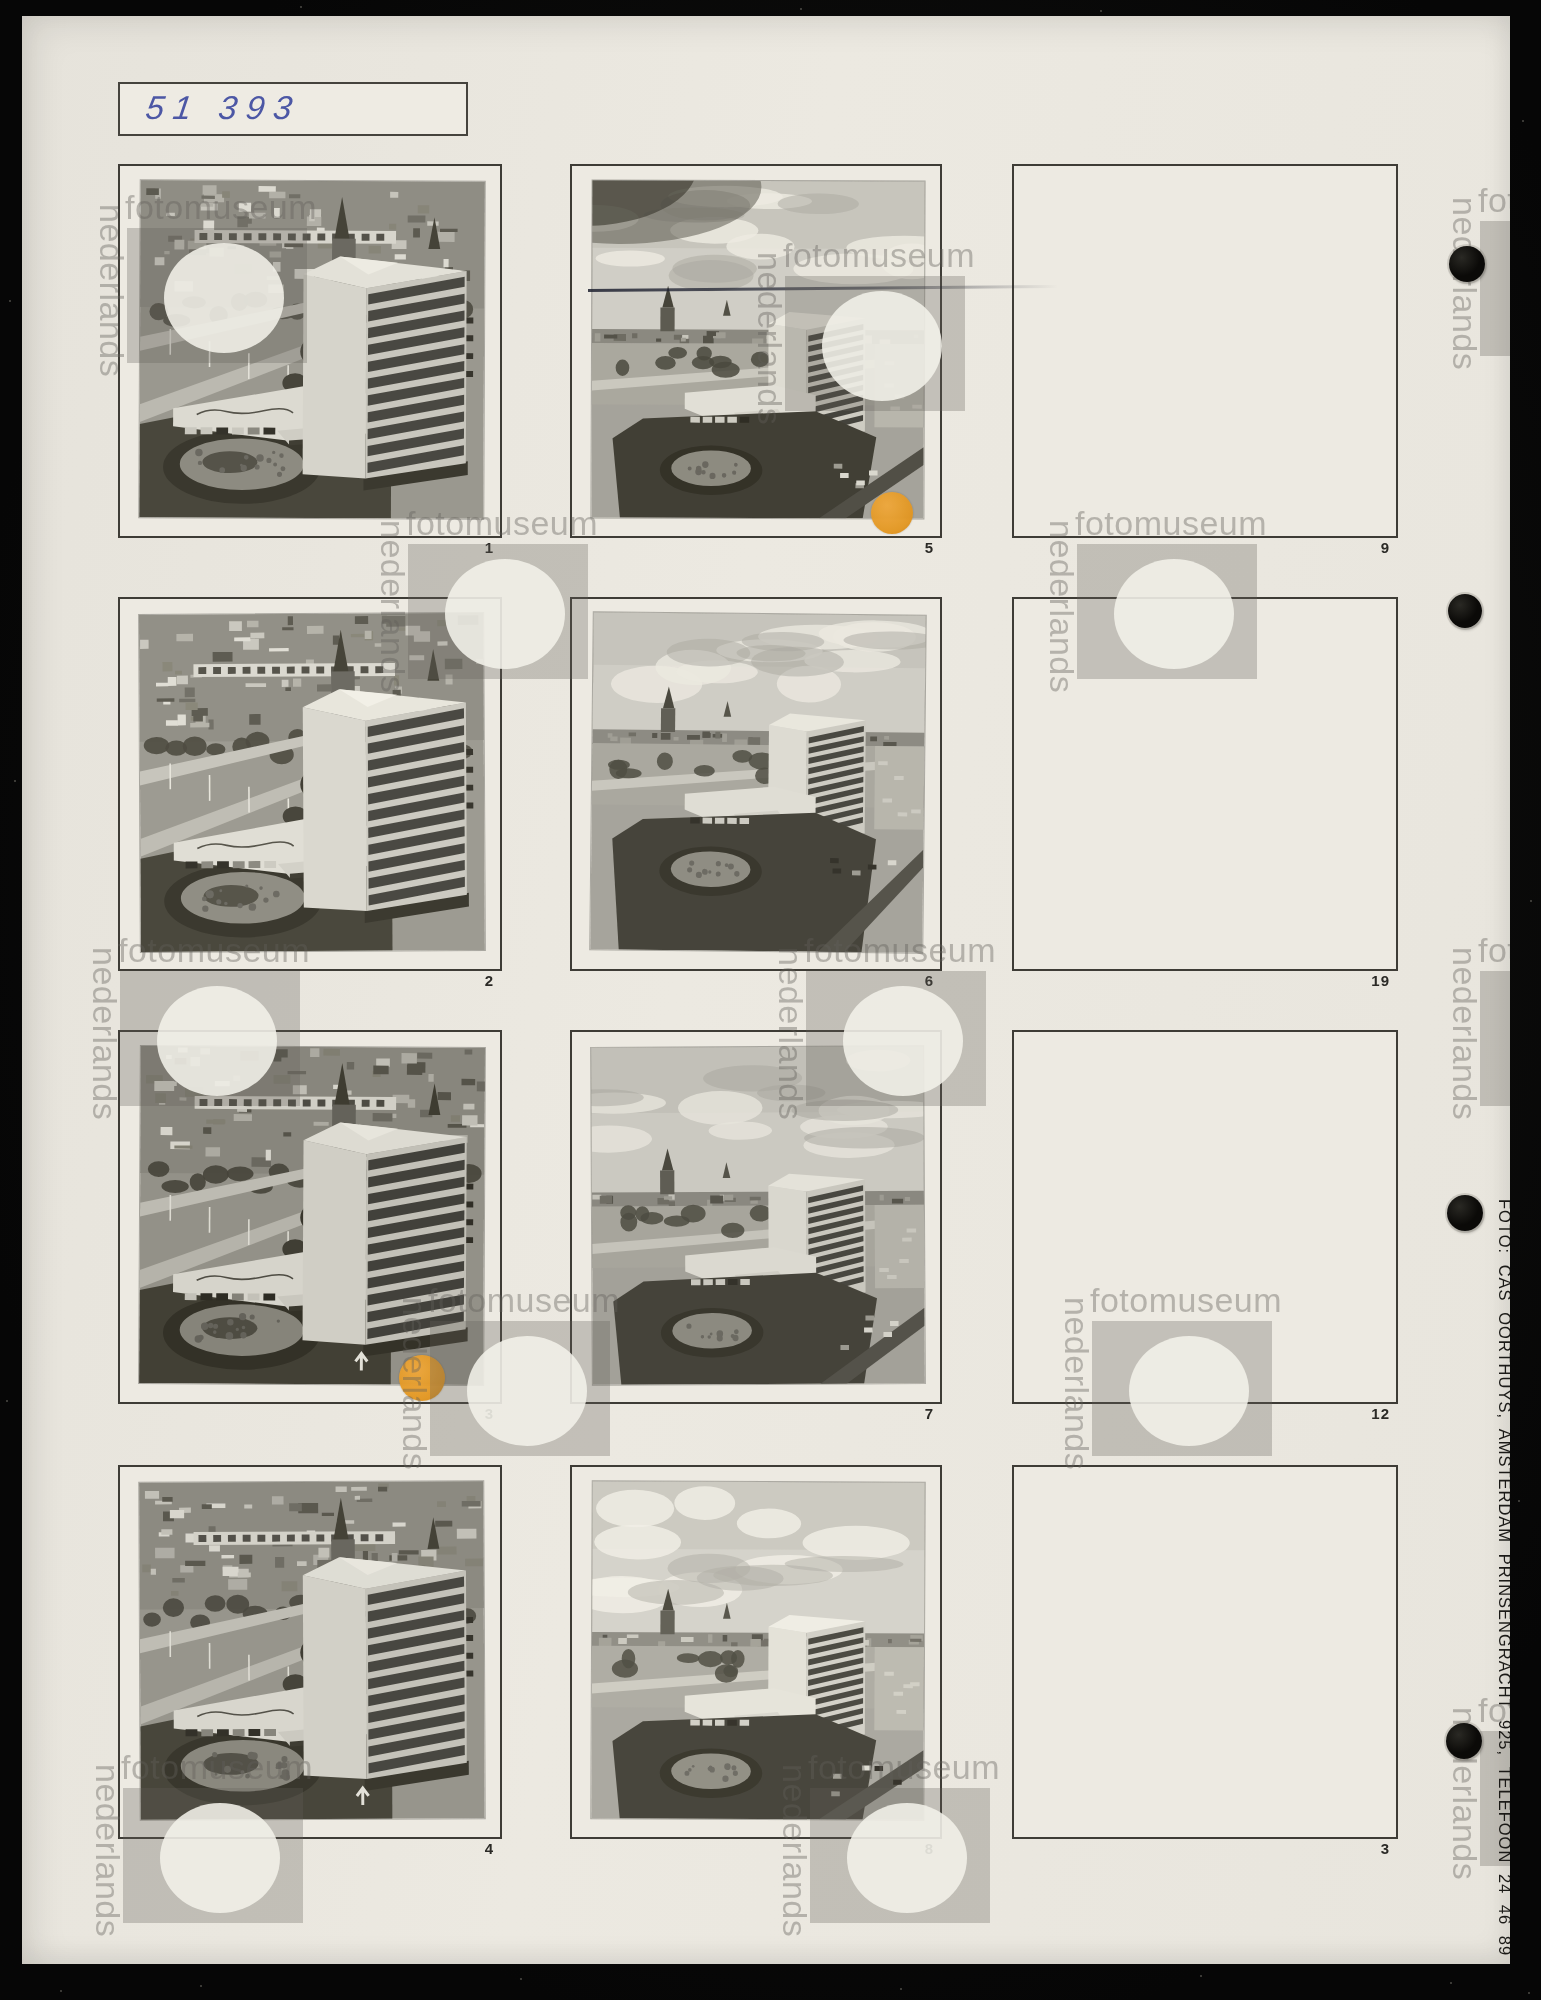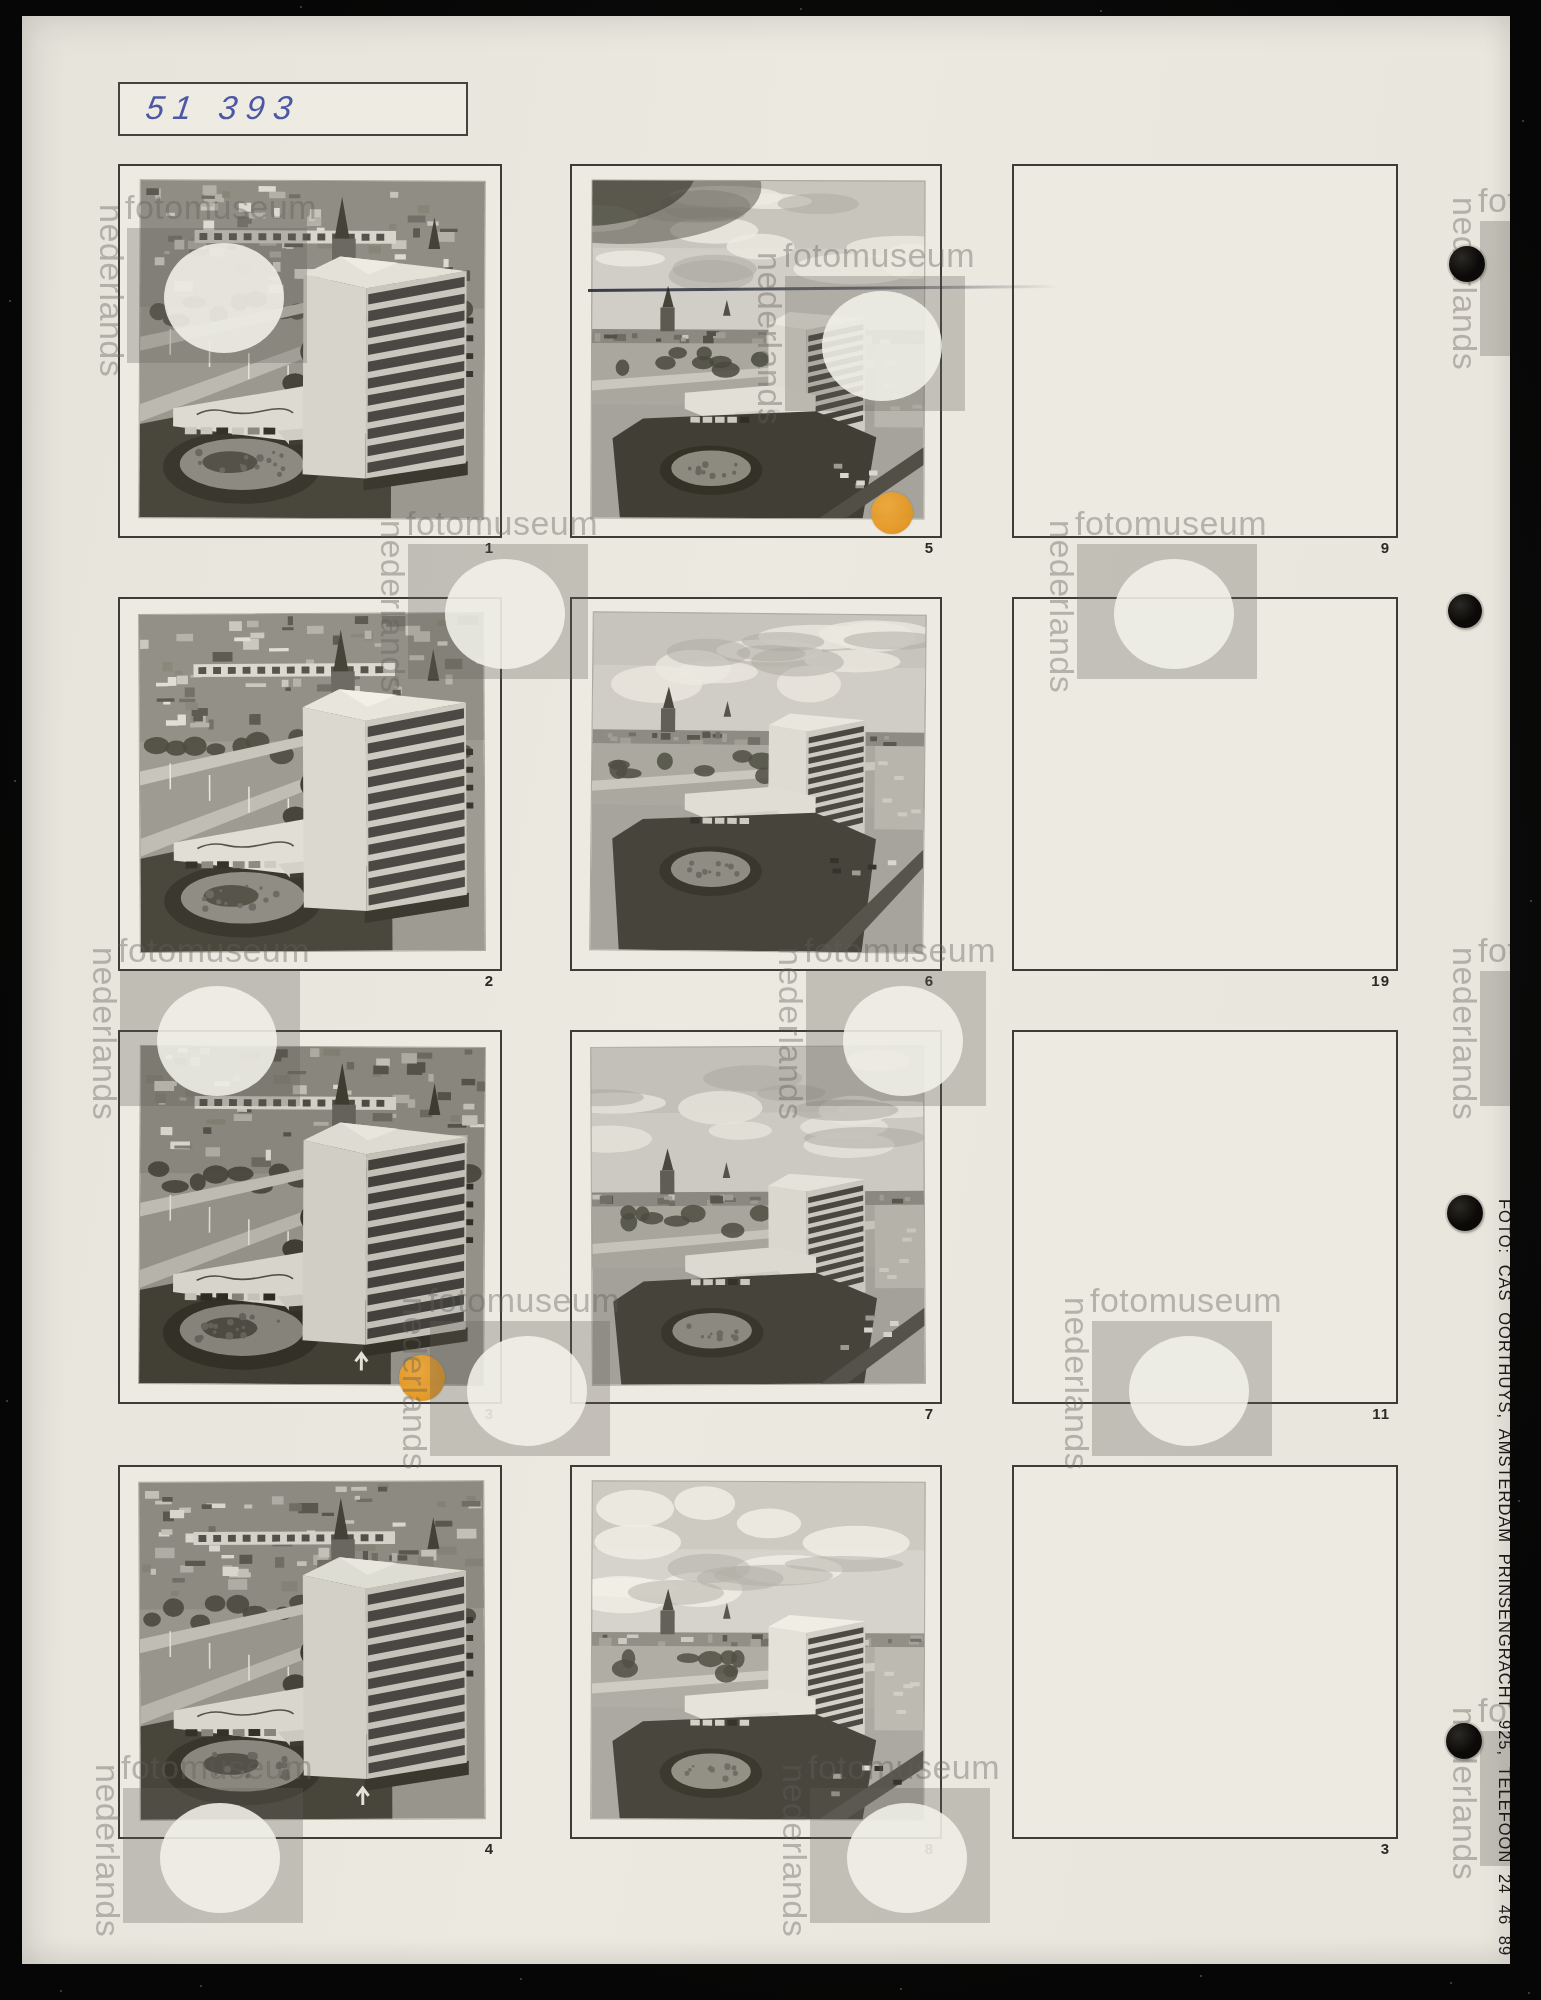"11" div.cell-num { text: 11 -> 12 }
